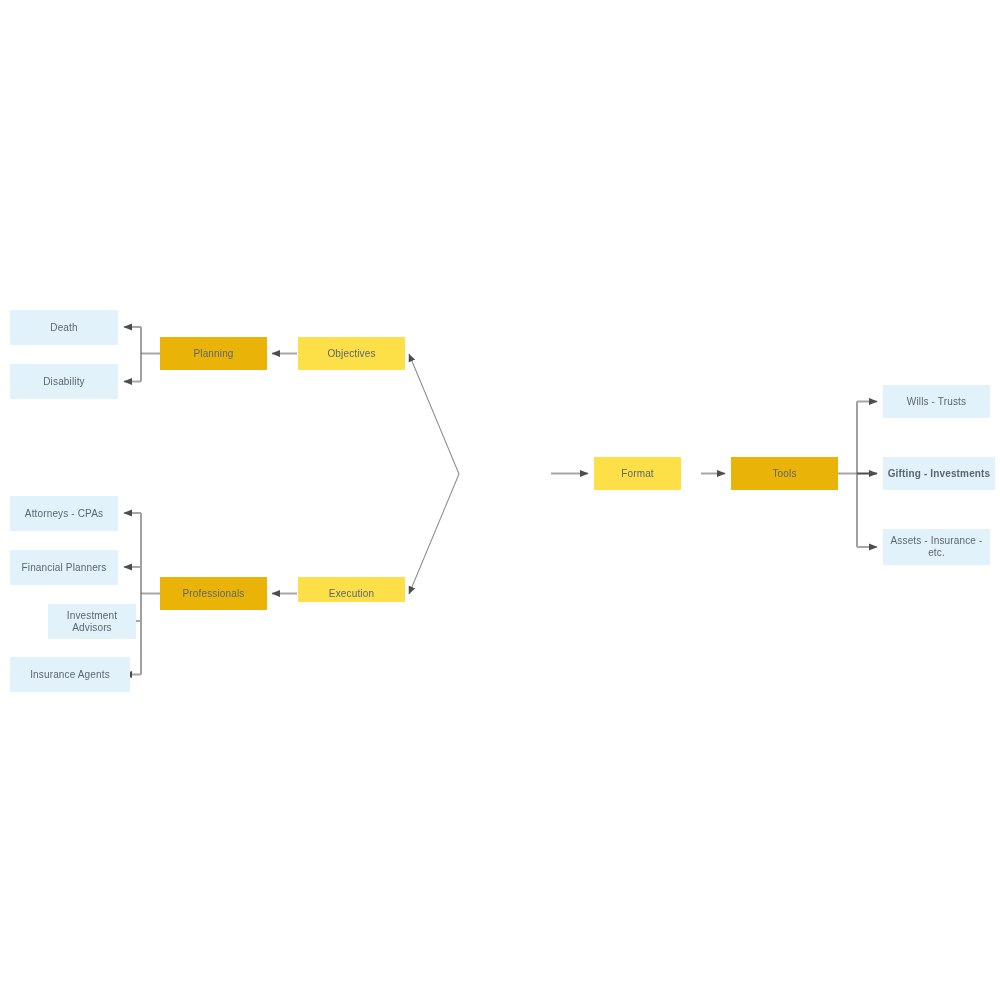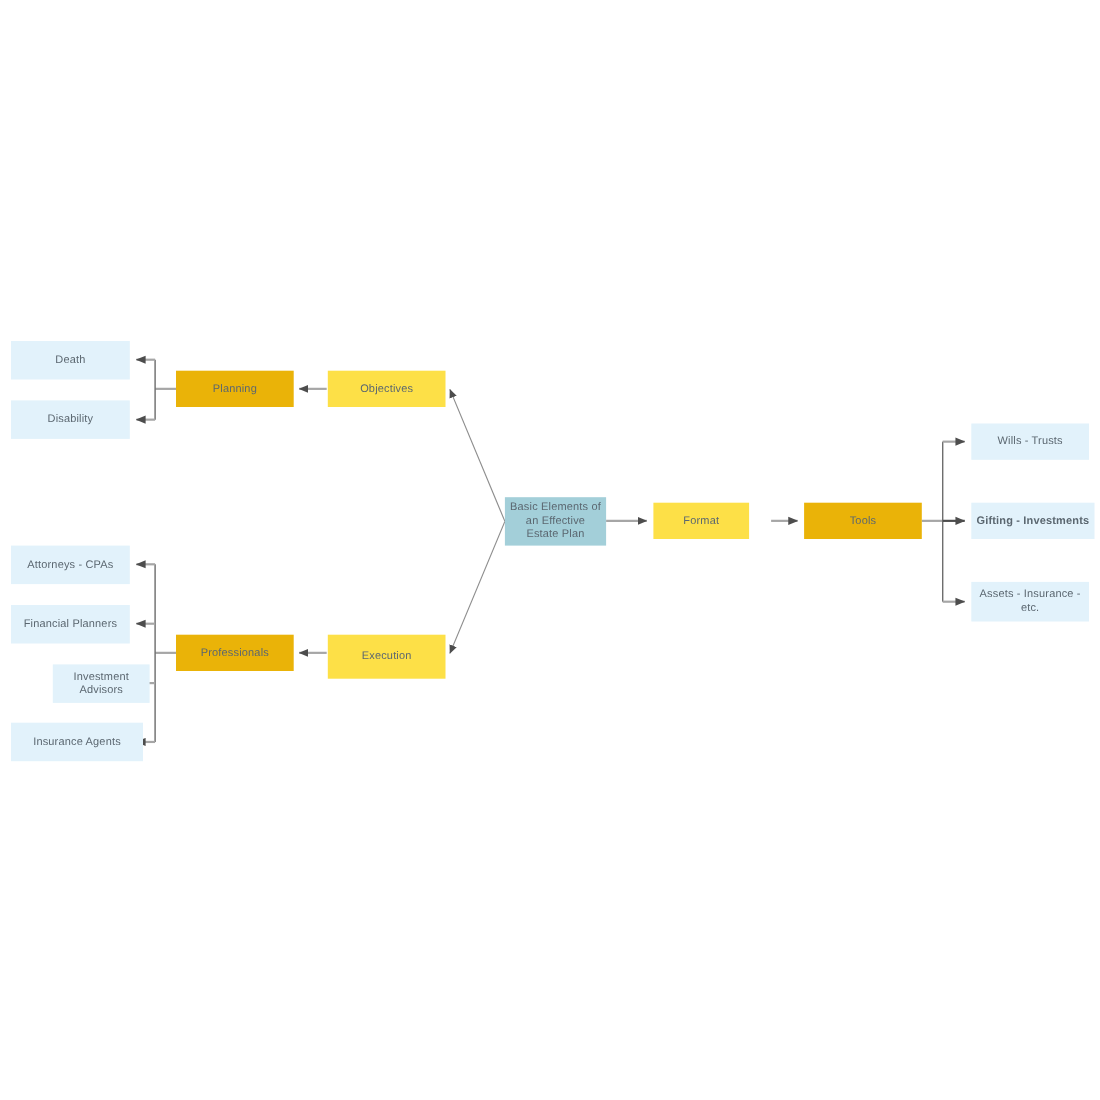"Basic Elements of an Effective" div.node { html: <div> <span>Basic Elements of an Effective Estate Plan</span> </div> -> none }
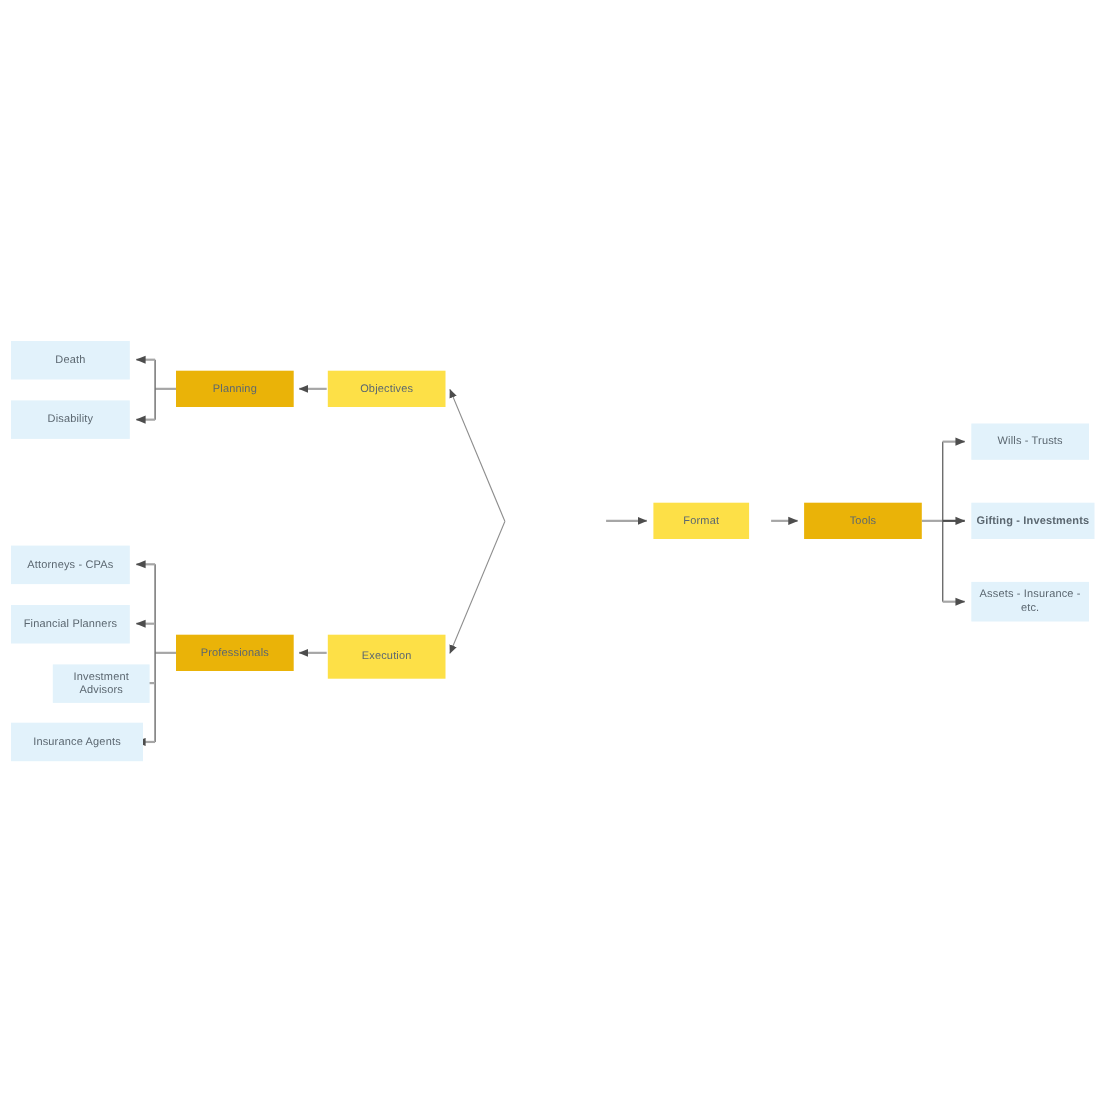"Execution" div.node { align-items: none -> flex-end; height: 40px -> 25px }
